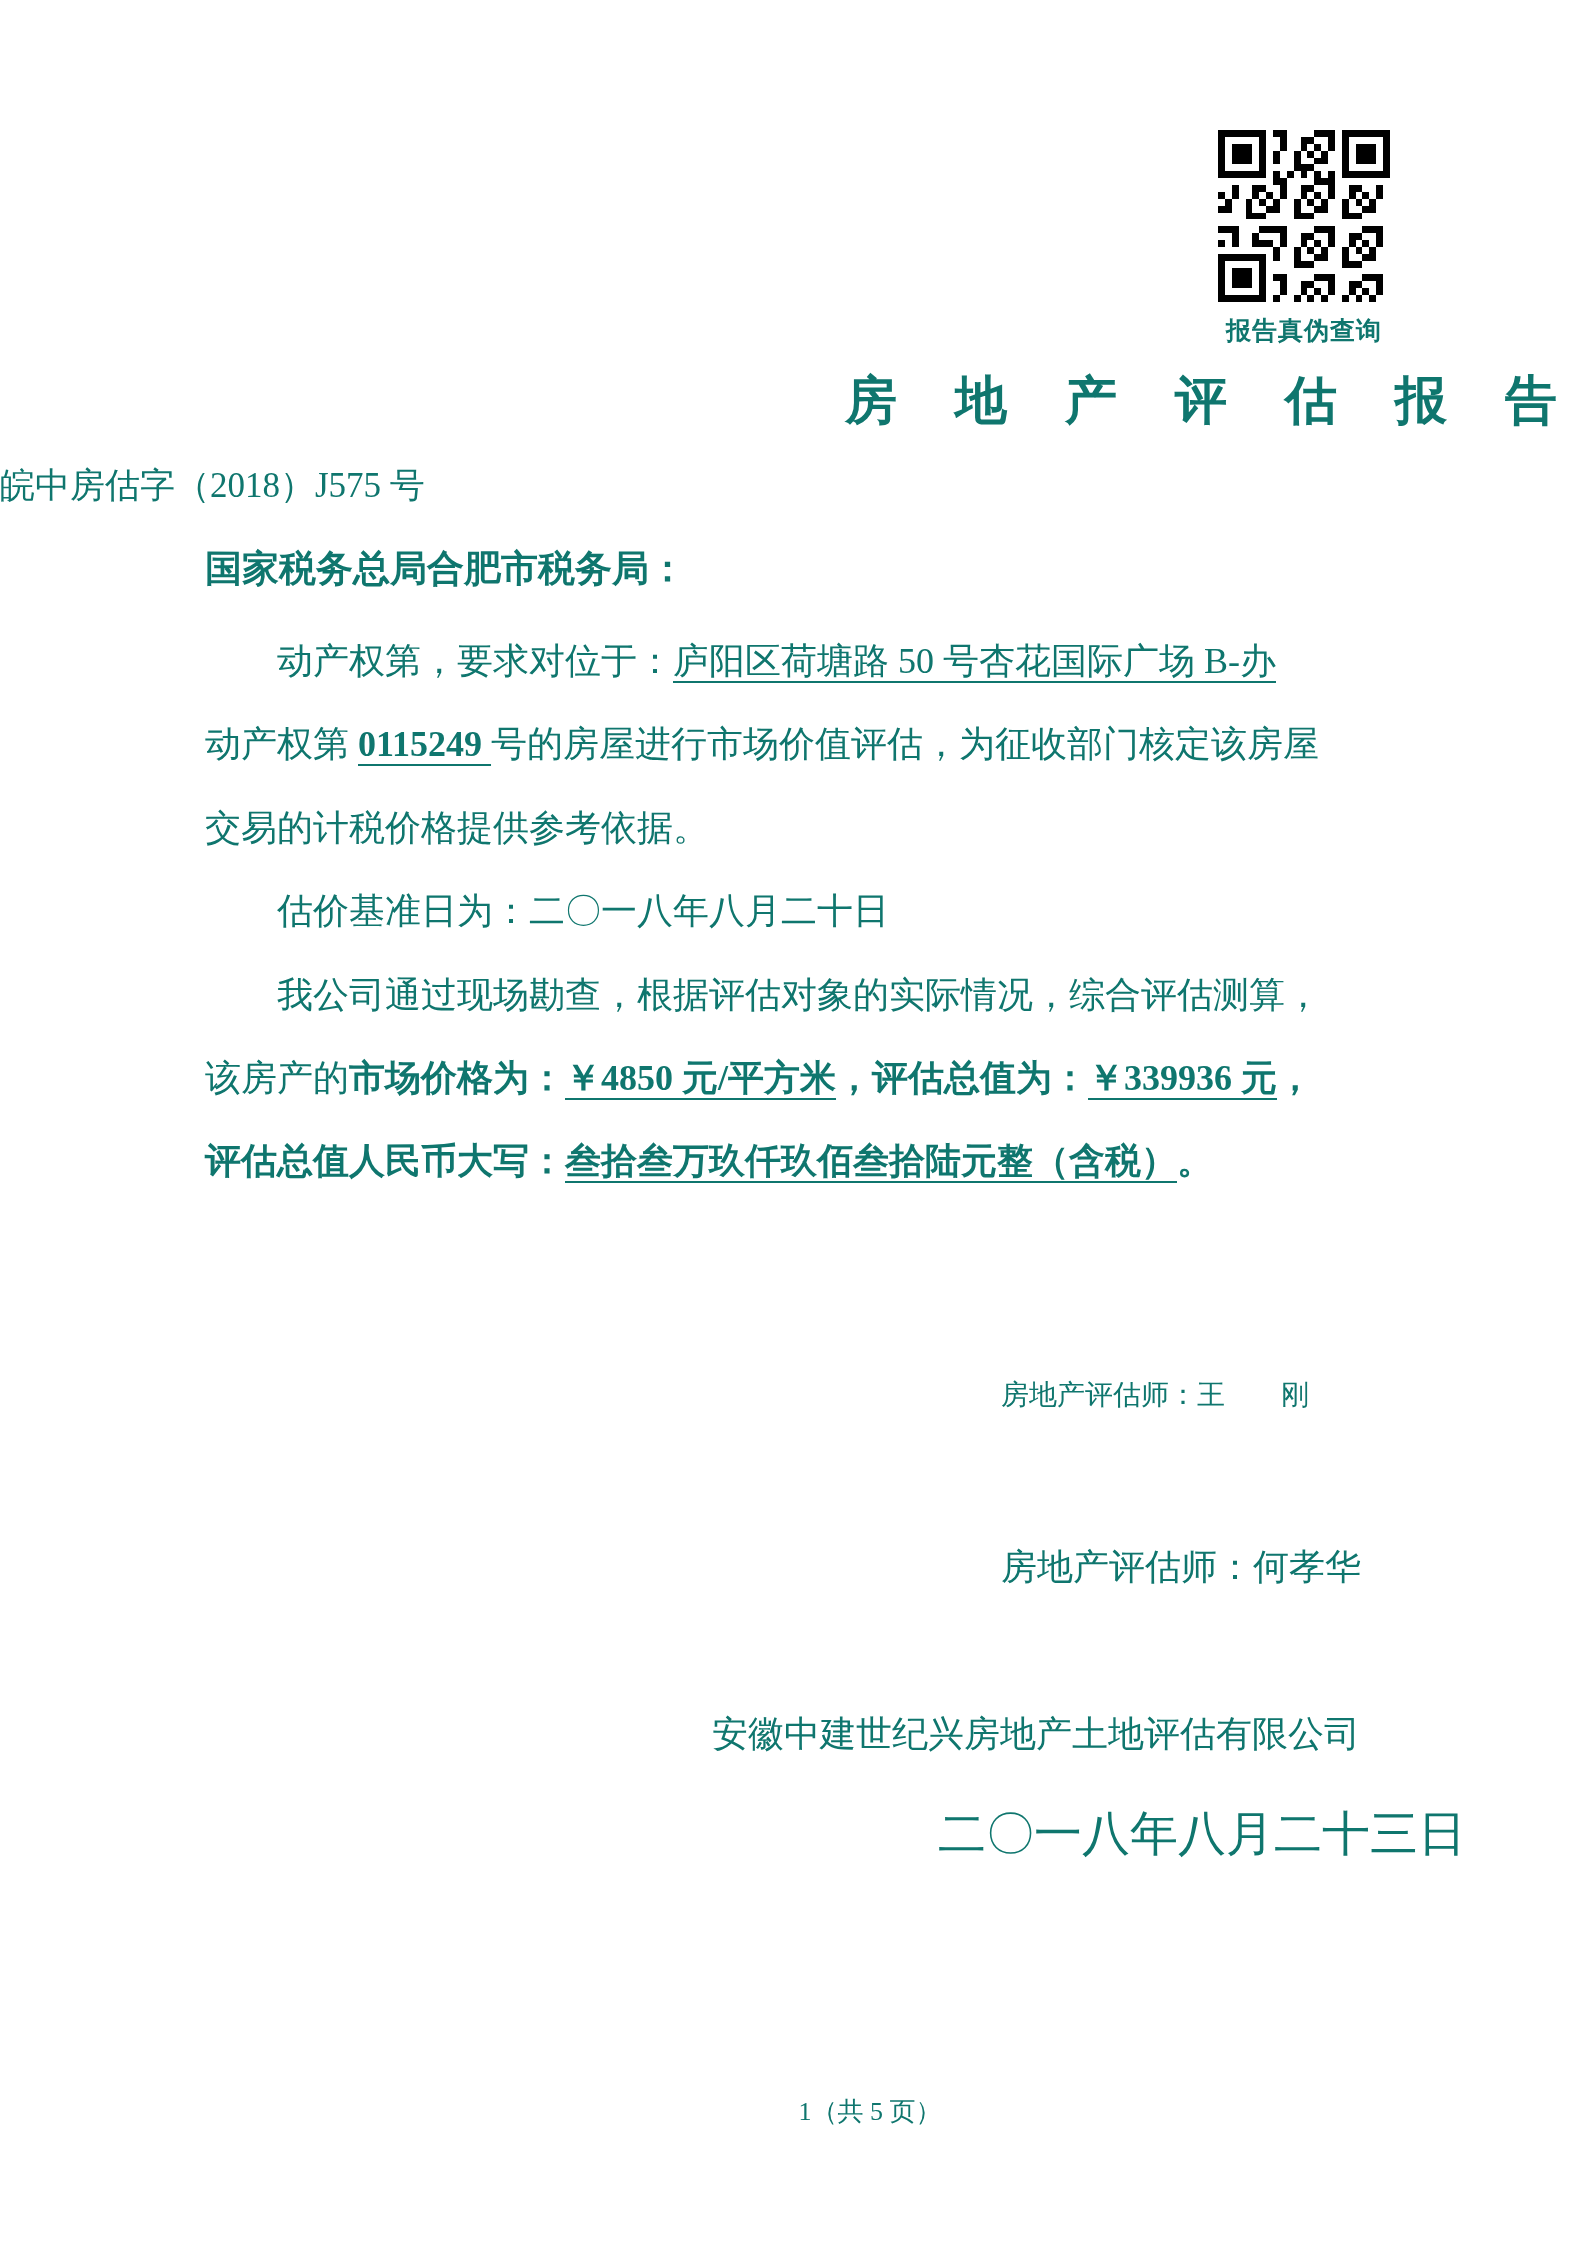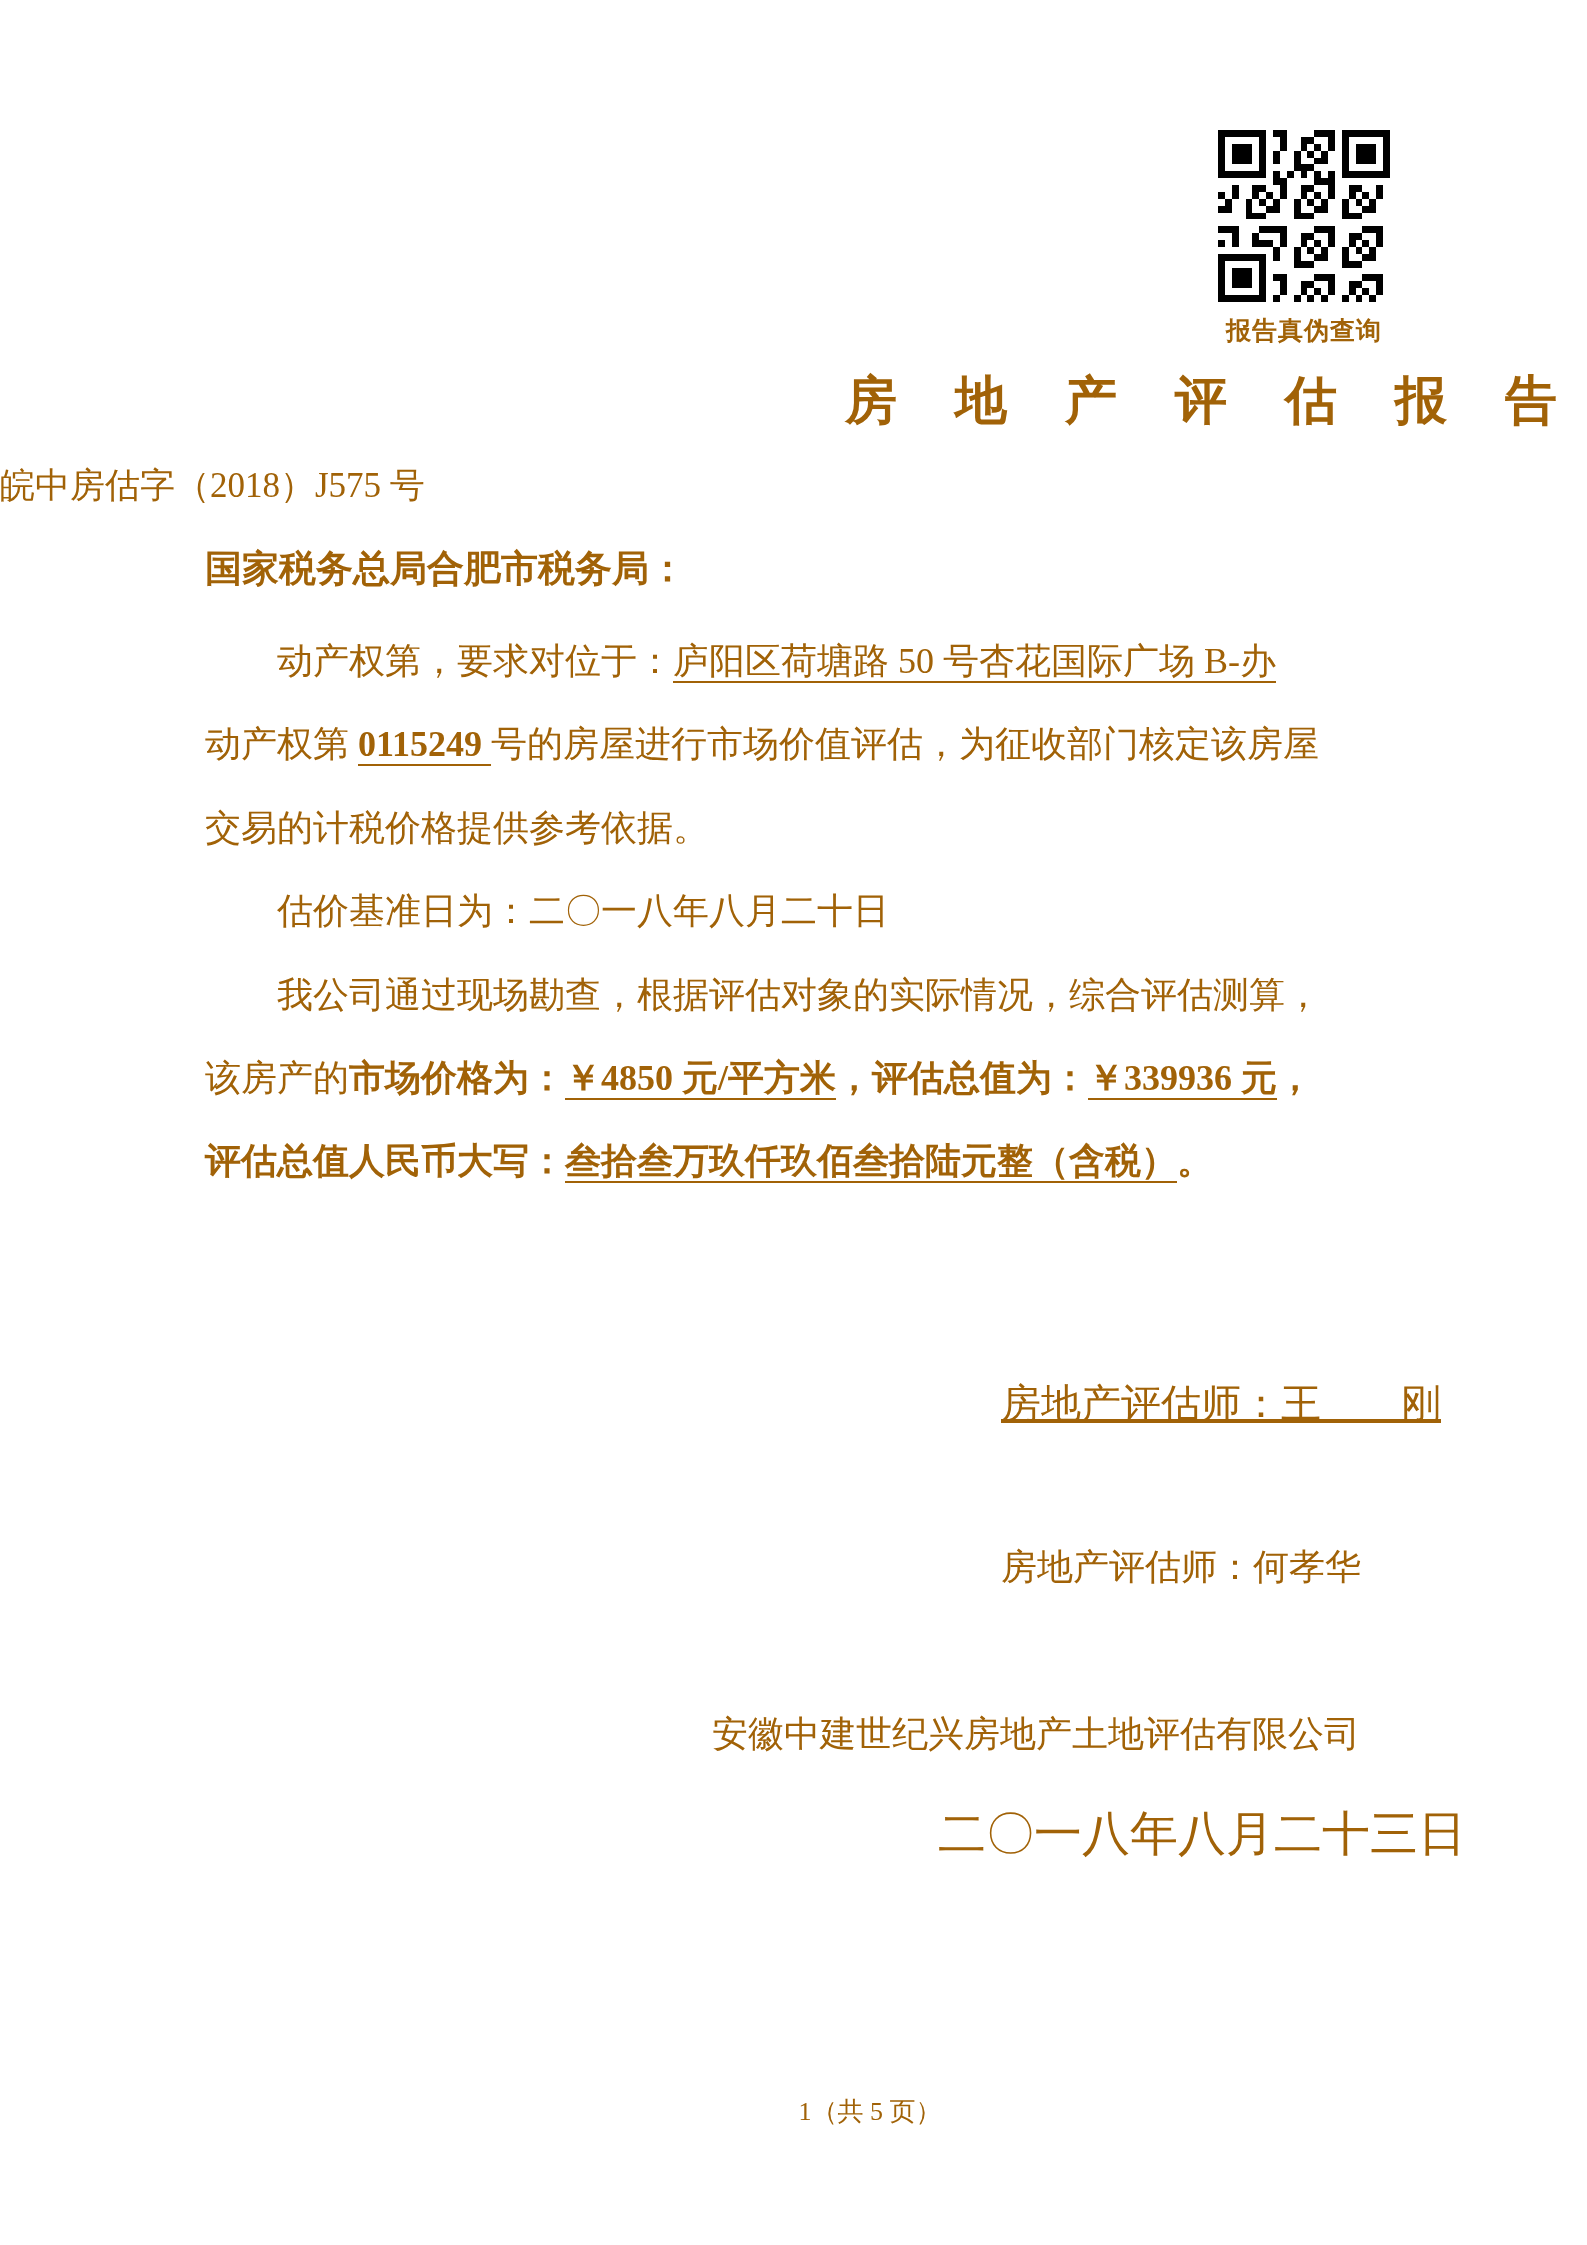"报告真伪查询" .page { color: #a16207 -> #0f766e }
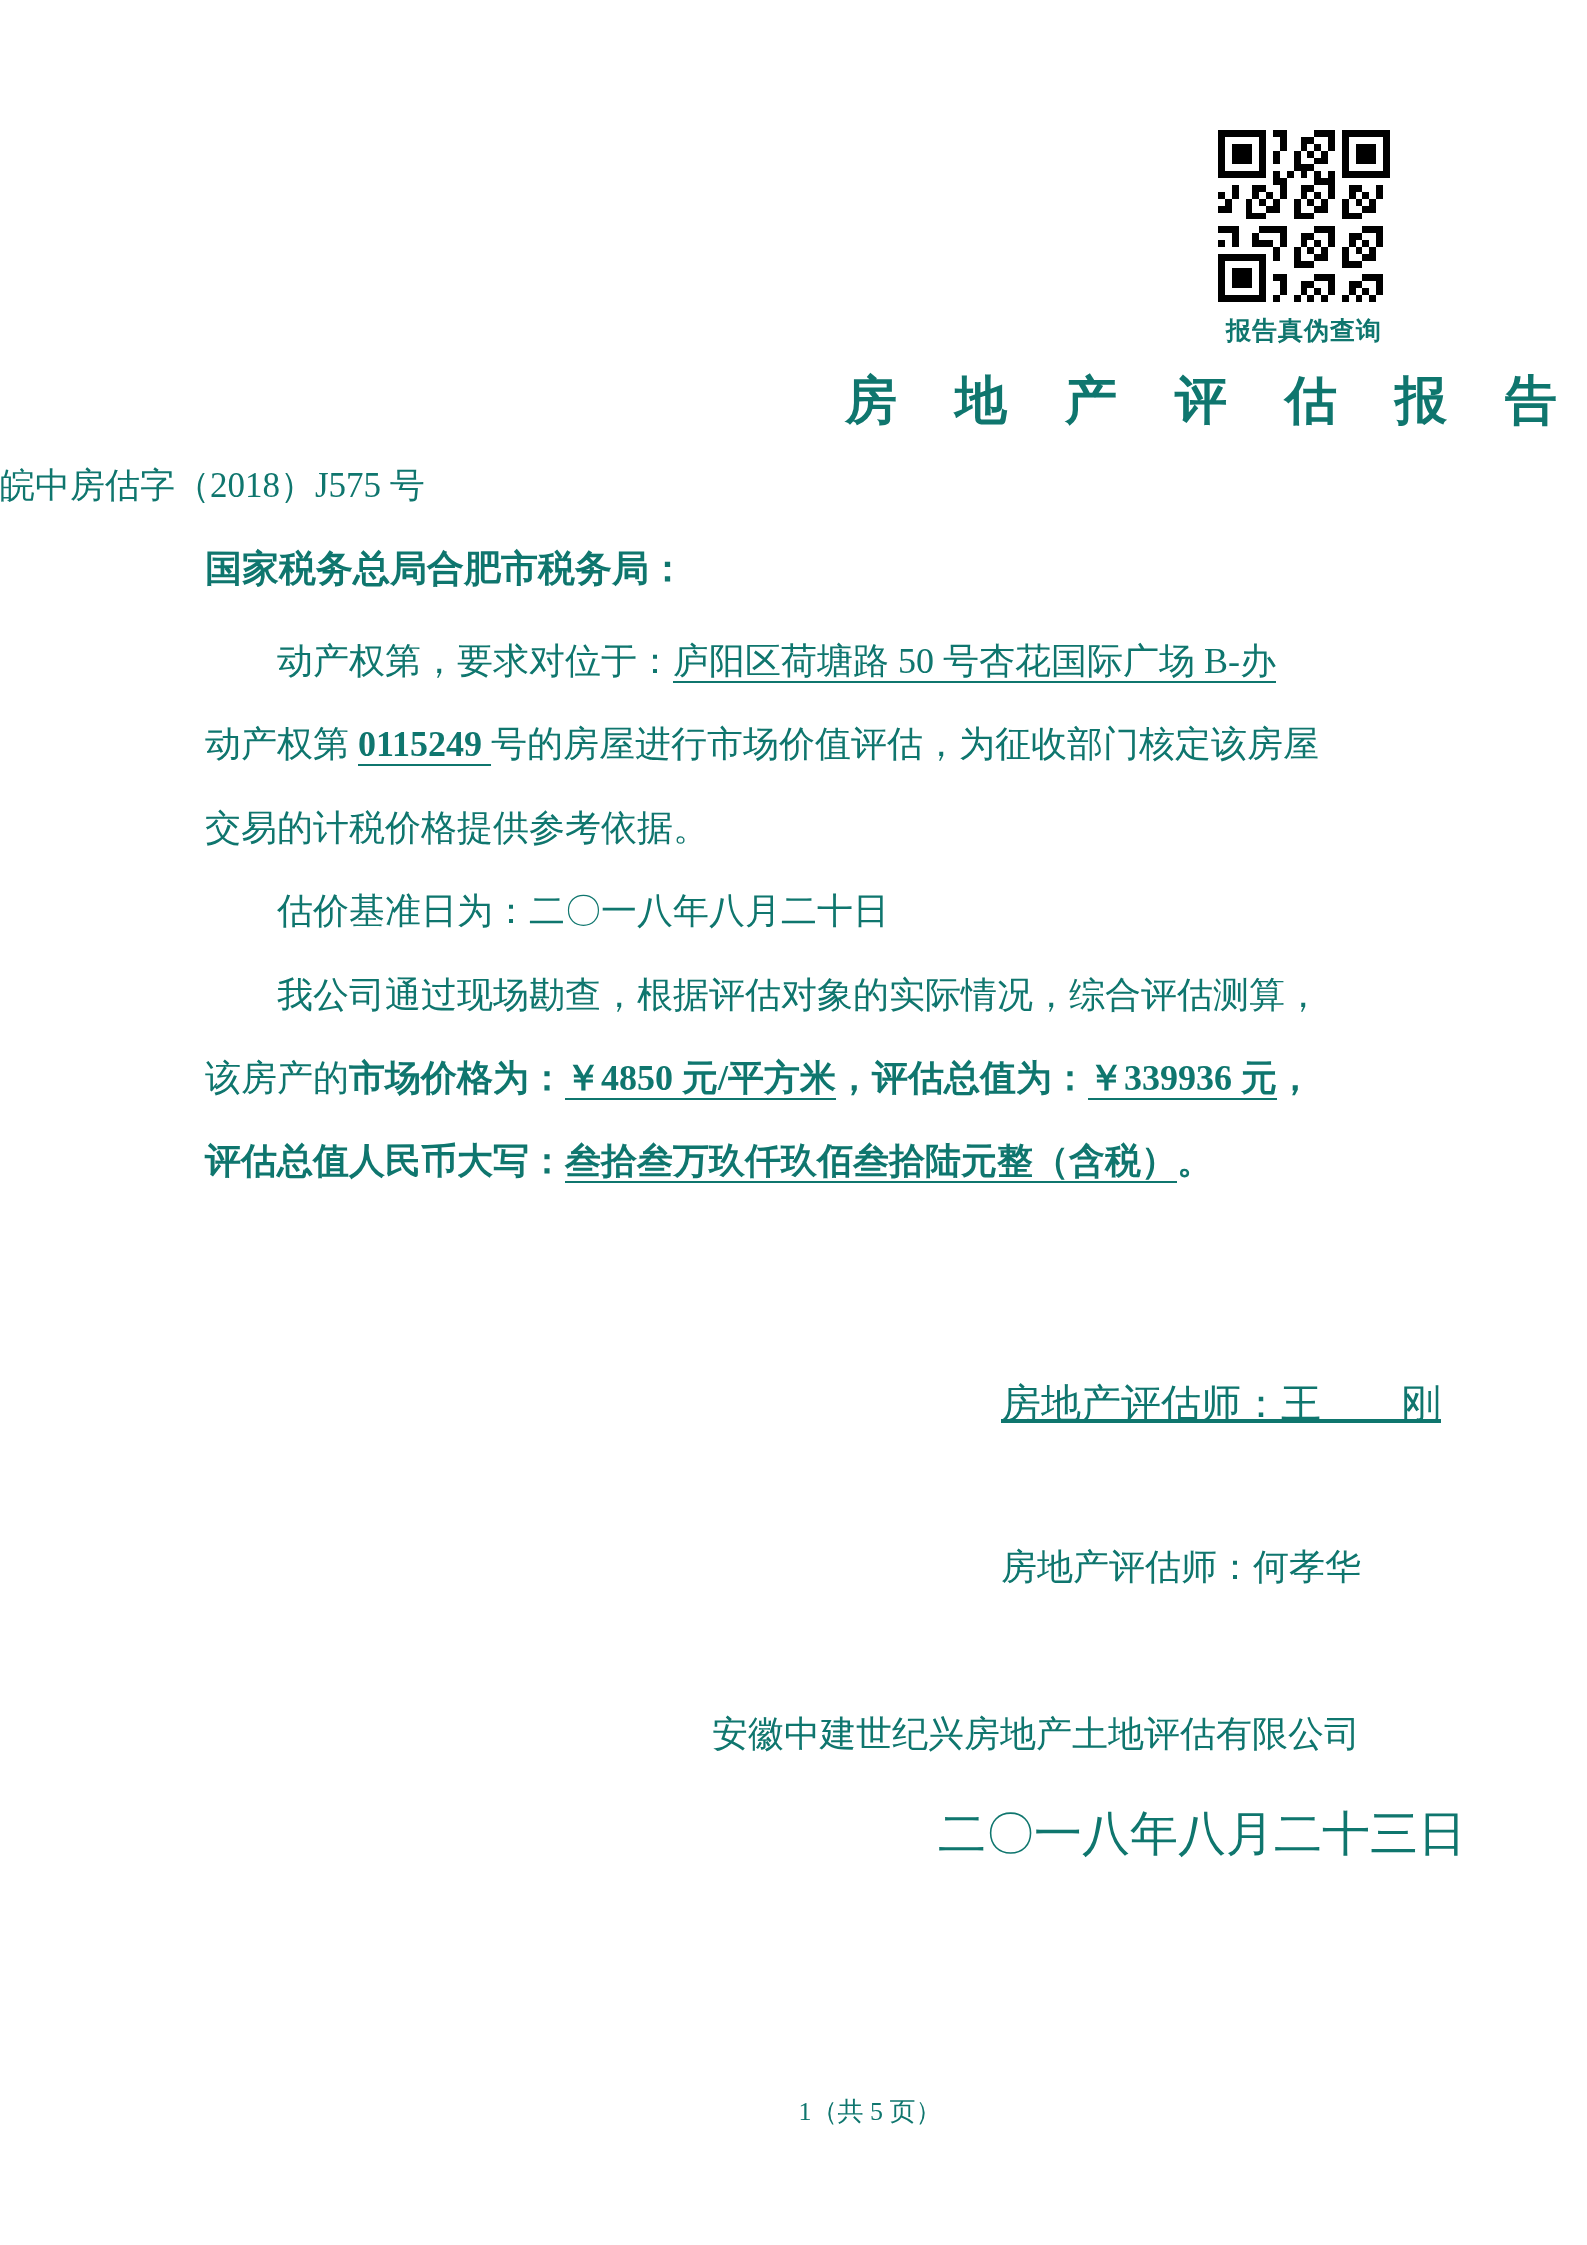"房地产评估师：王 刚" .sig1 { font-size: 40px -> 28px; text-decoration: underline -> none }
